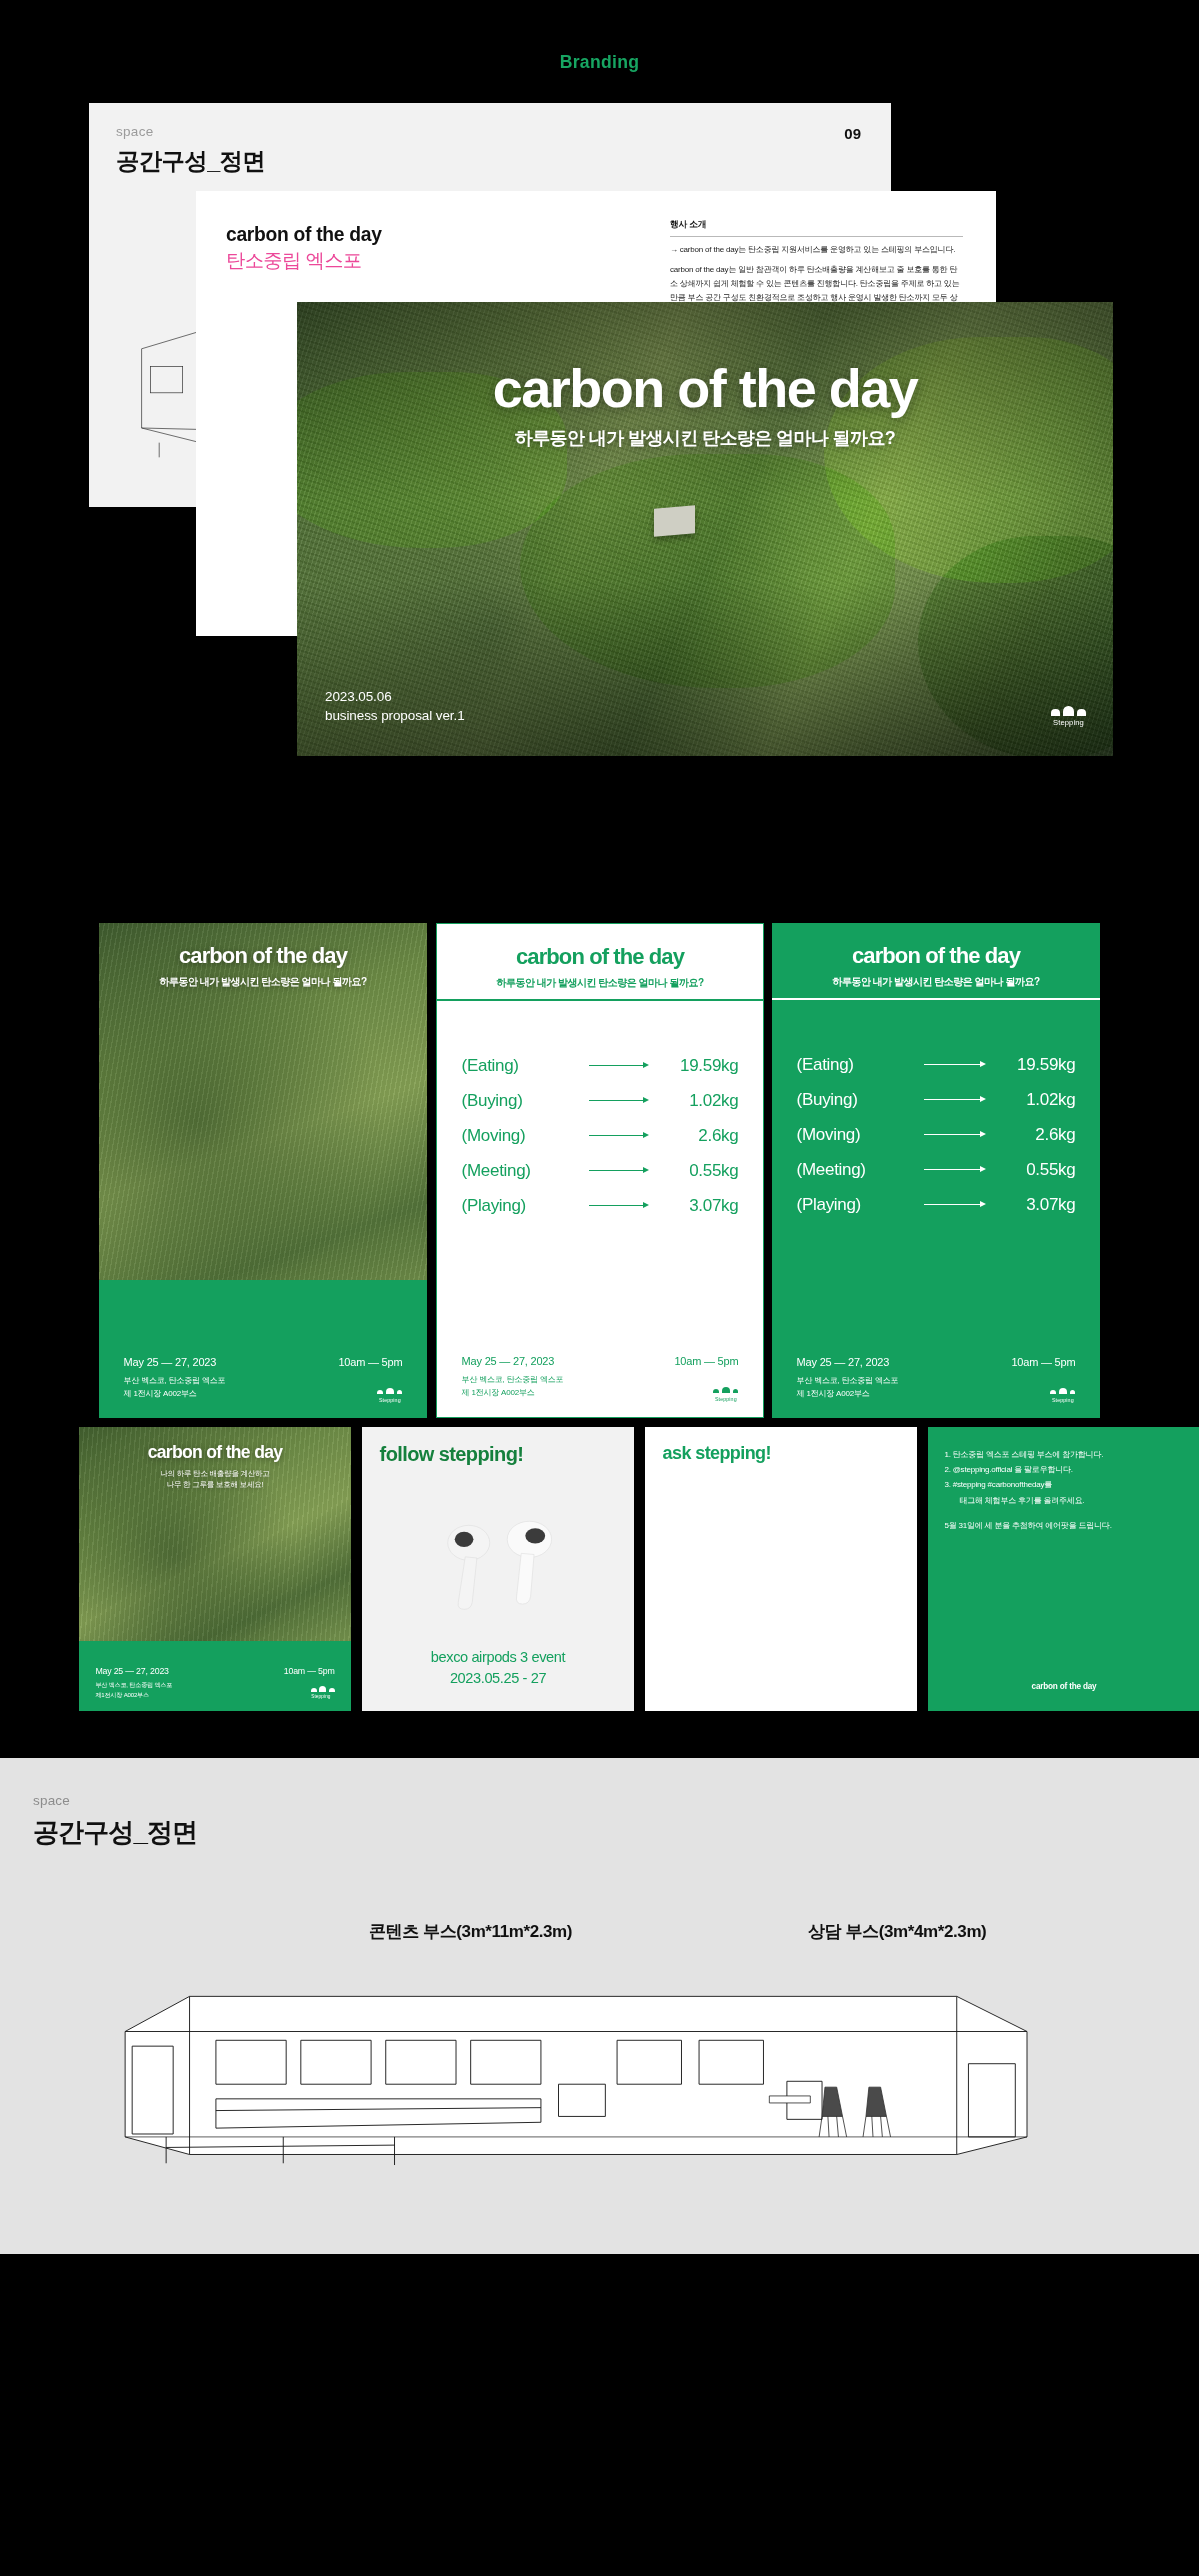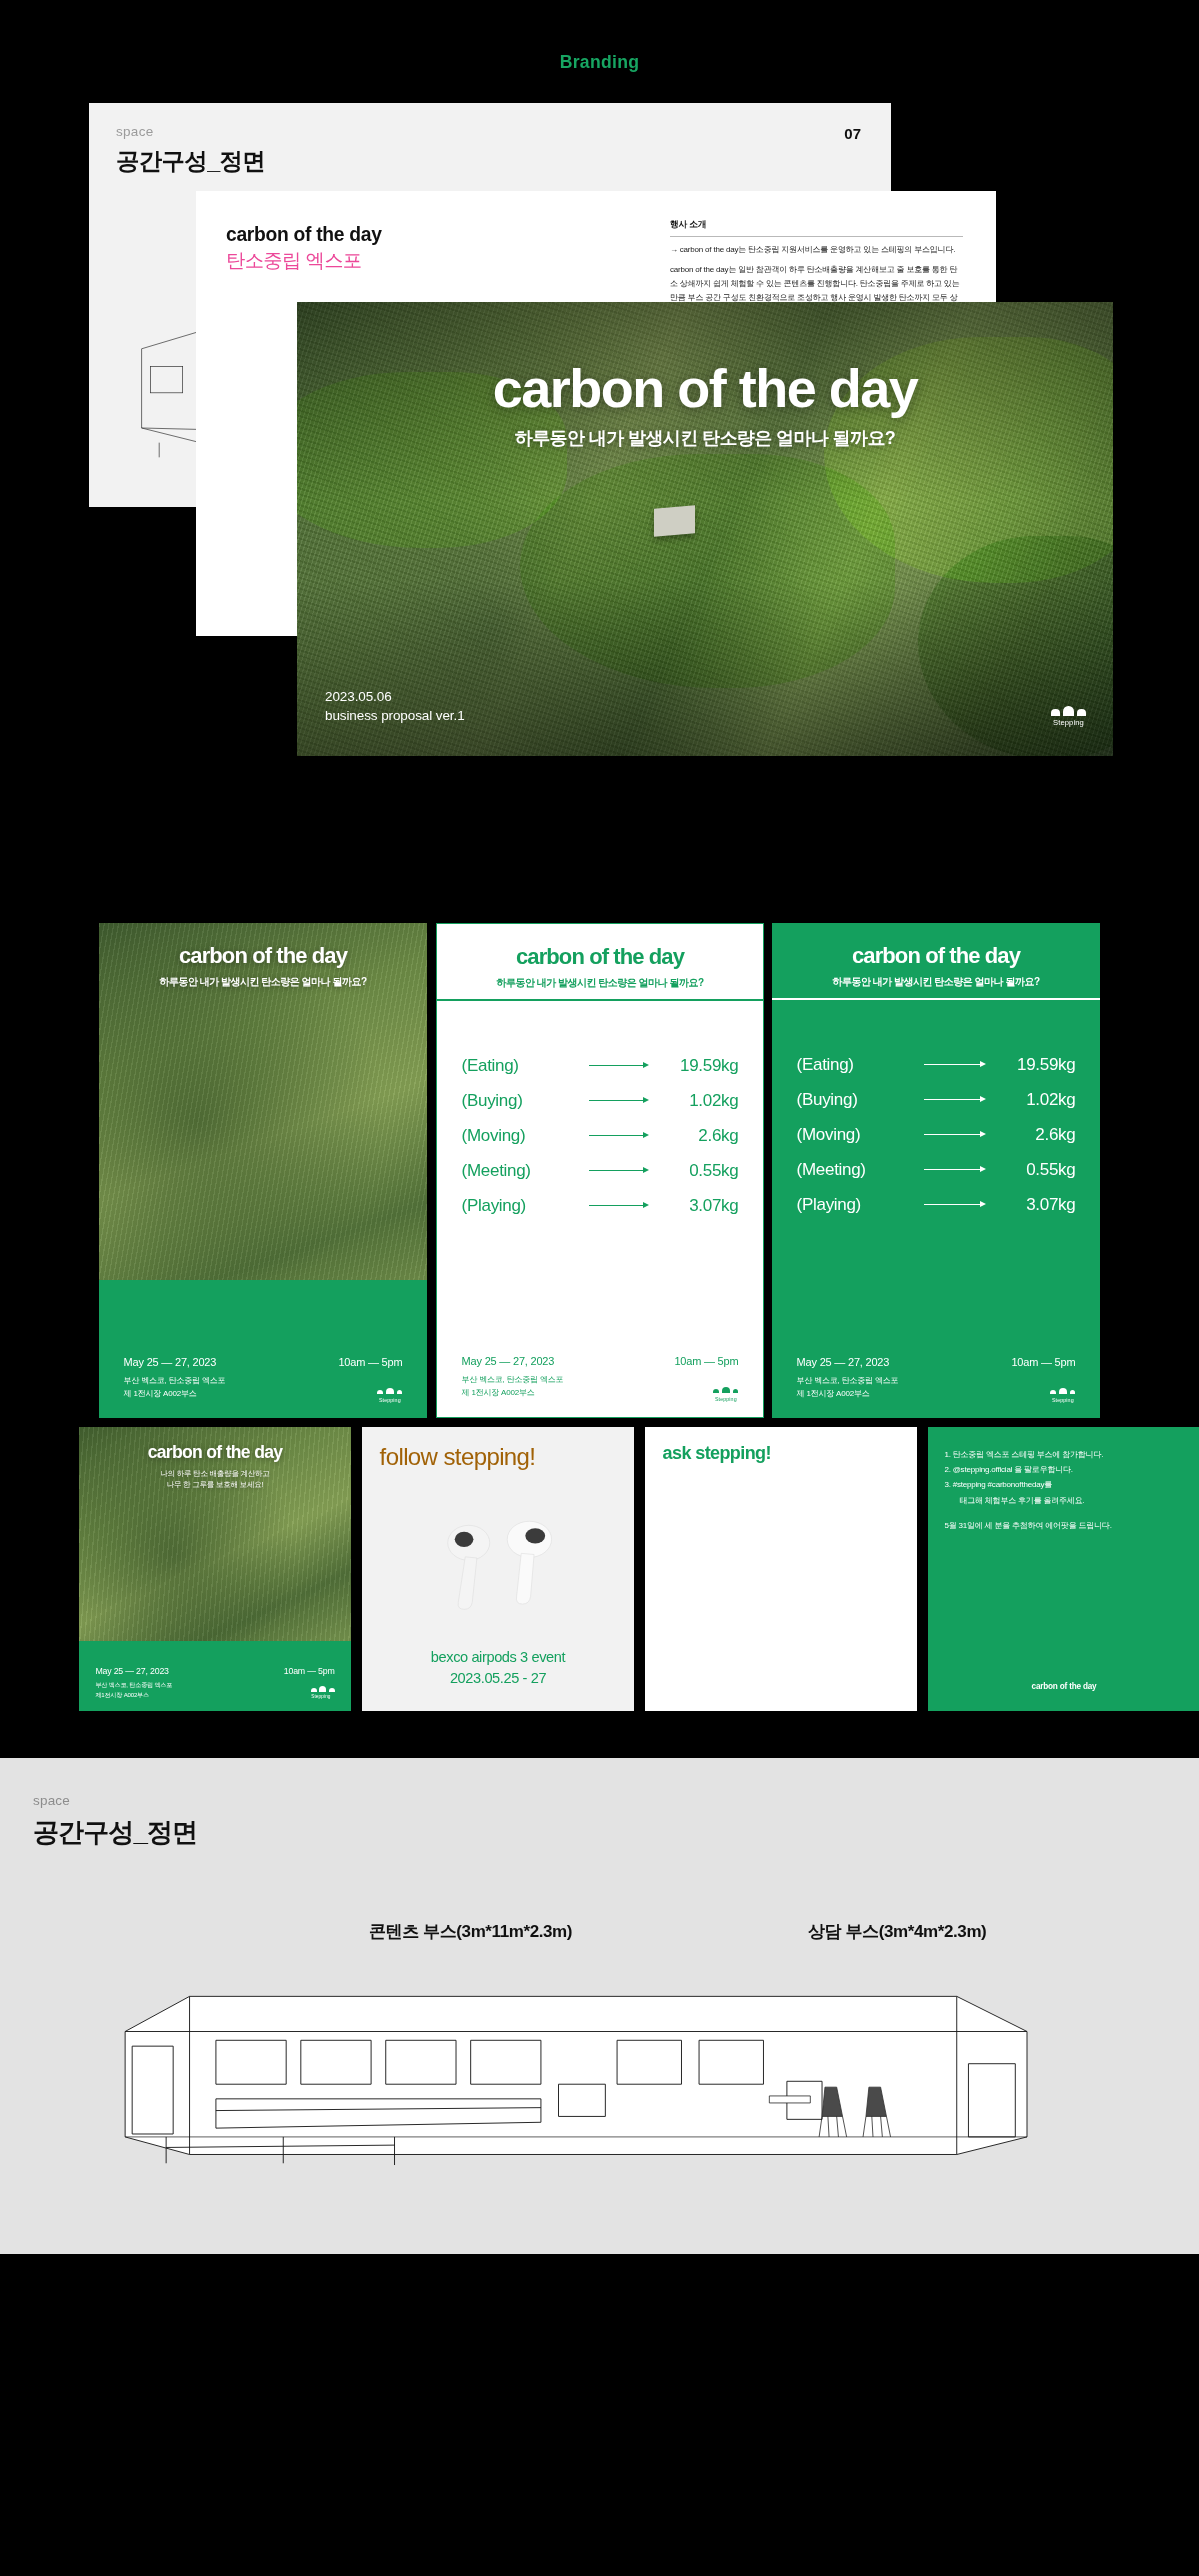"07" div.sp-num { text: 07 -> 09 }
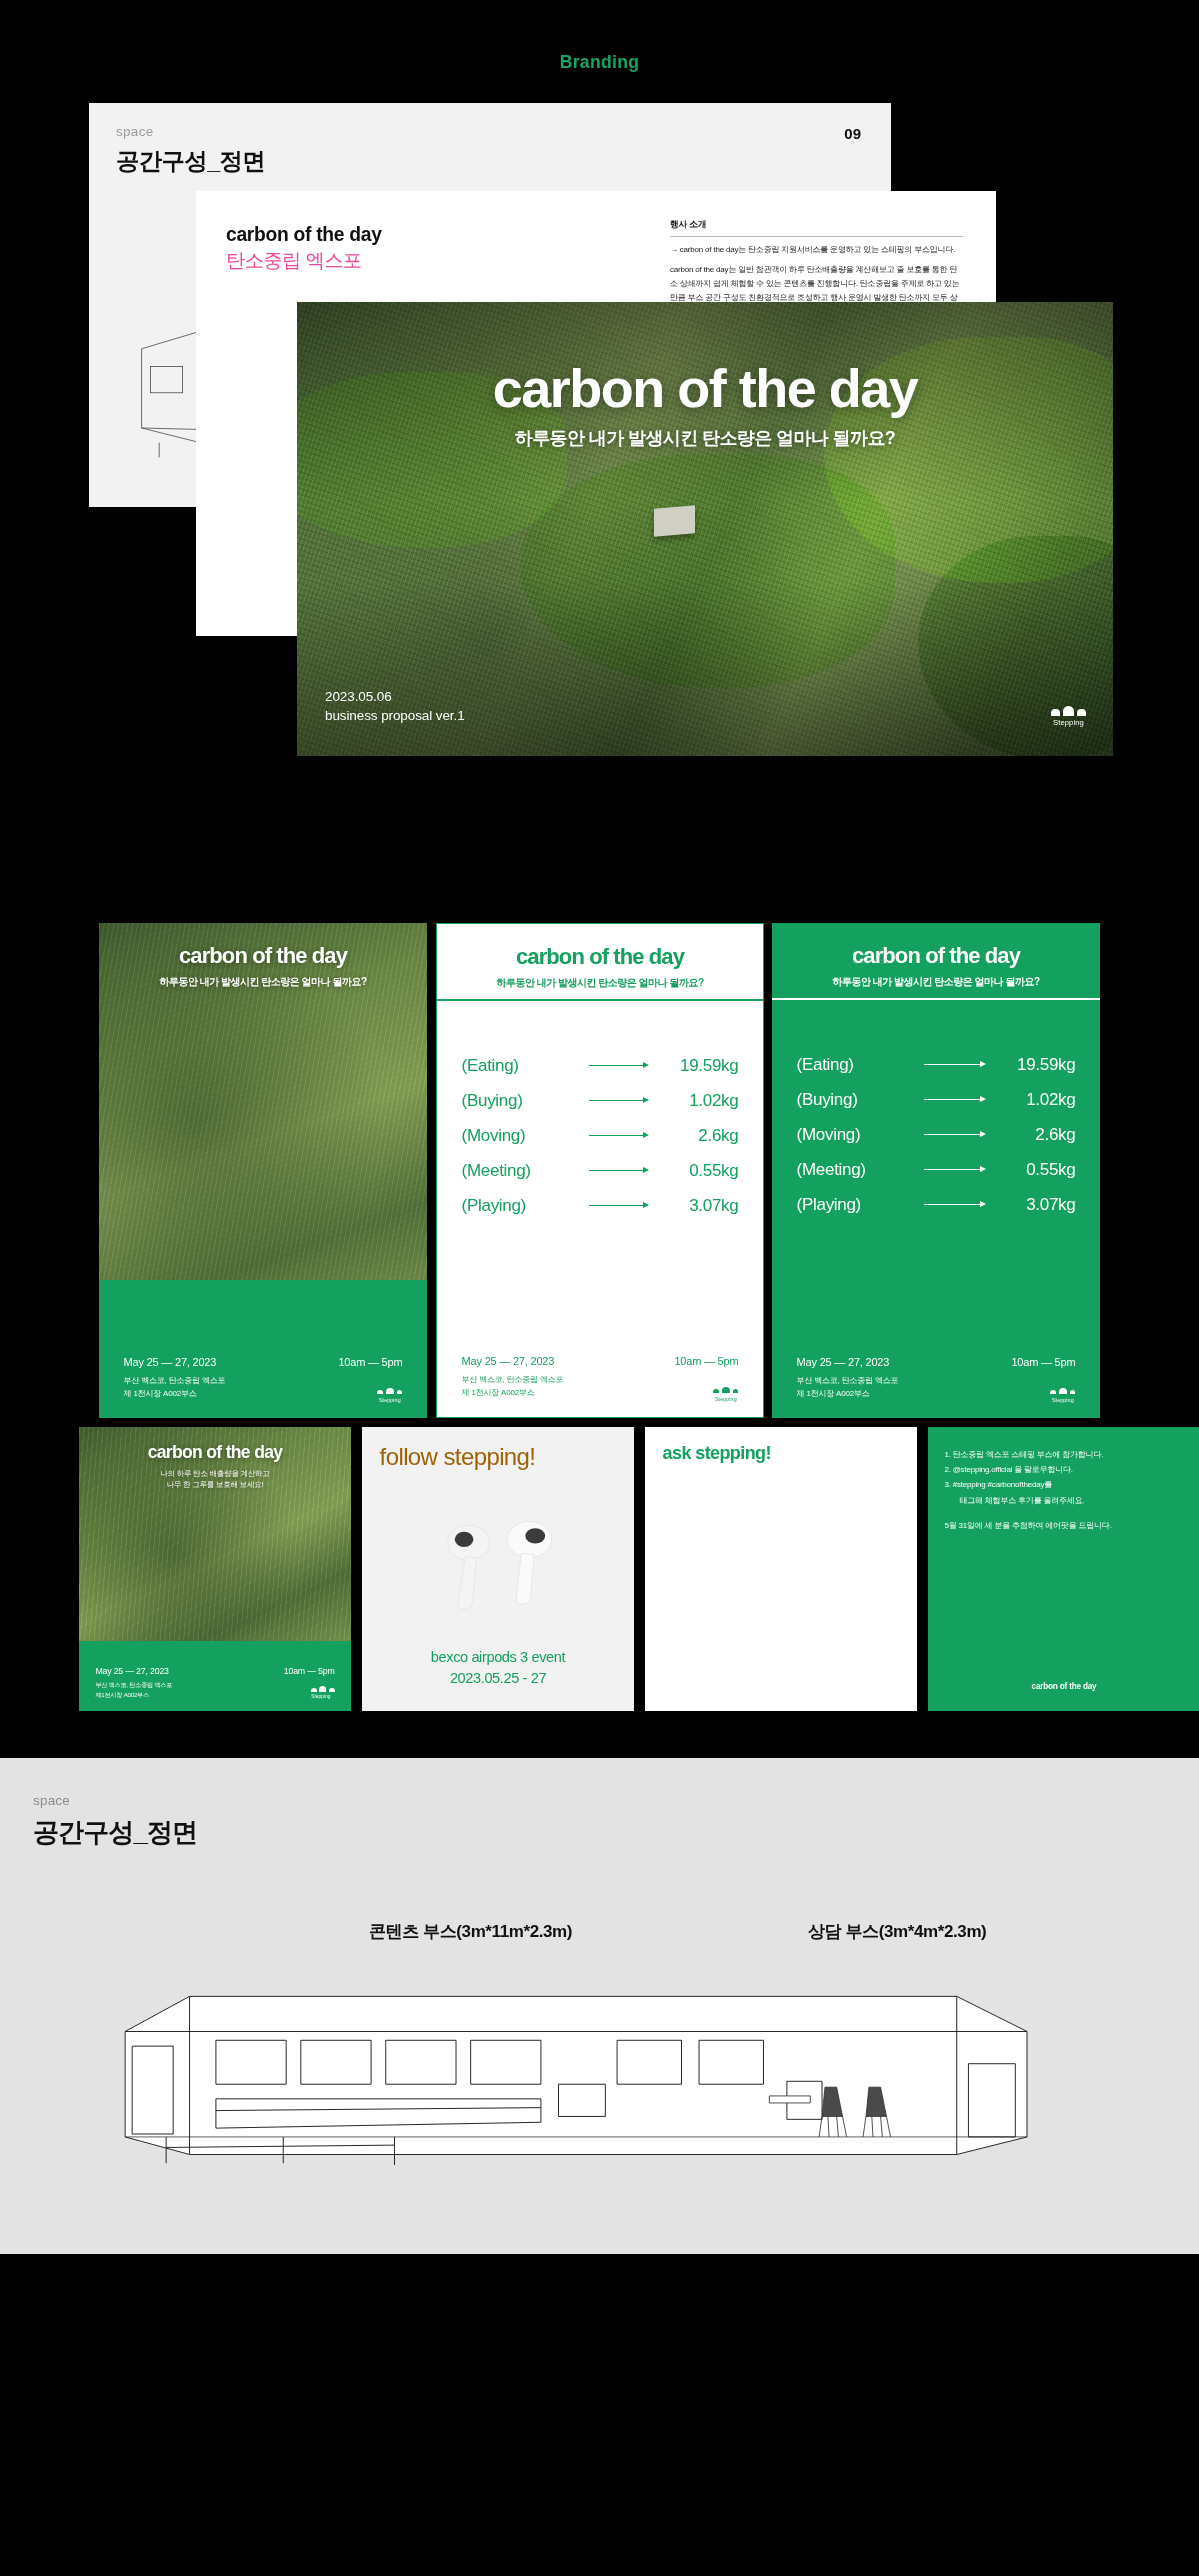"follow stepping!" .sq.s2 .h1 { color: #a16207 -> #15803d; font-size: 24px -> 20px; font-weight: normal -> bold }
